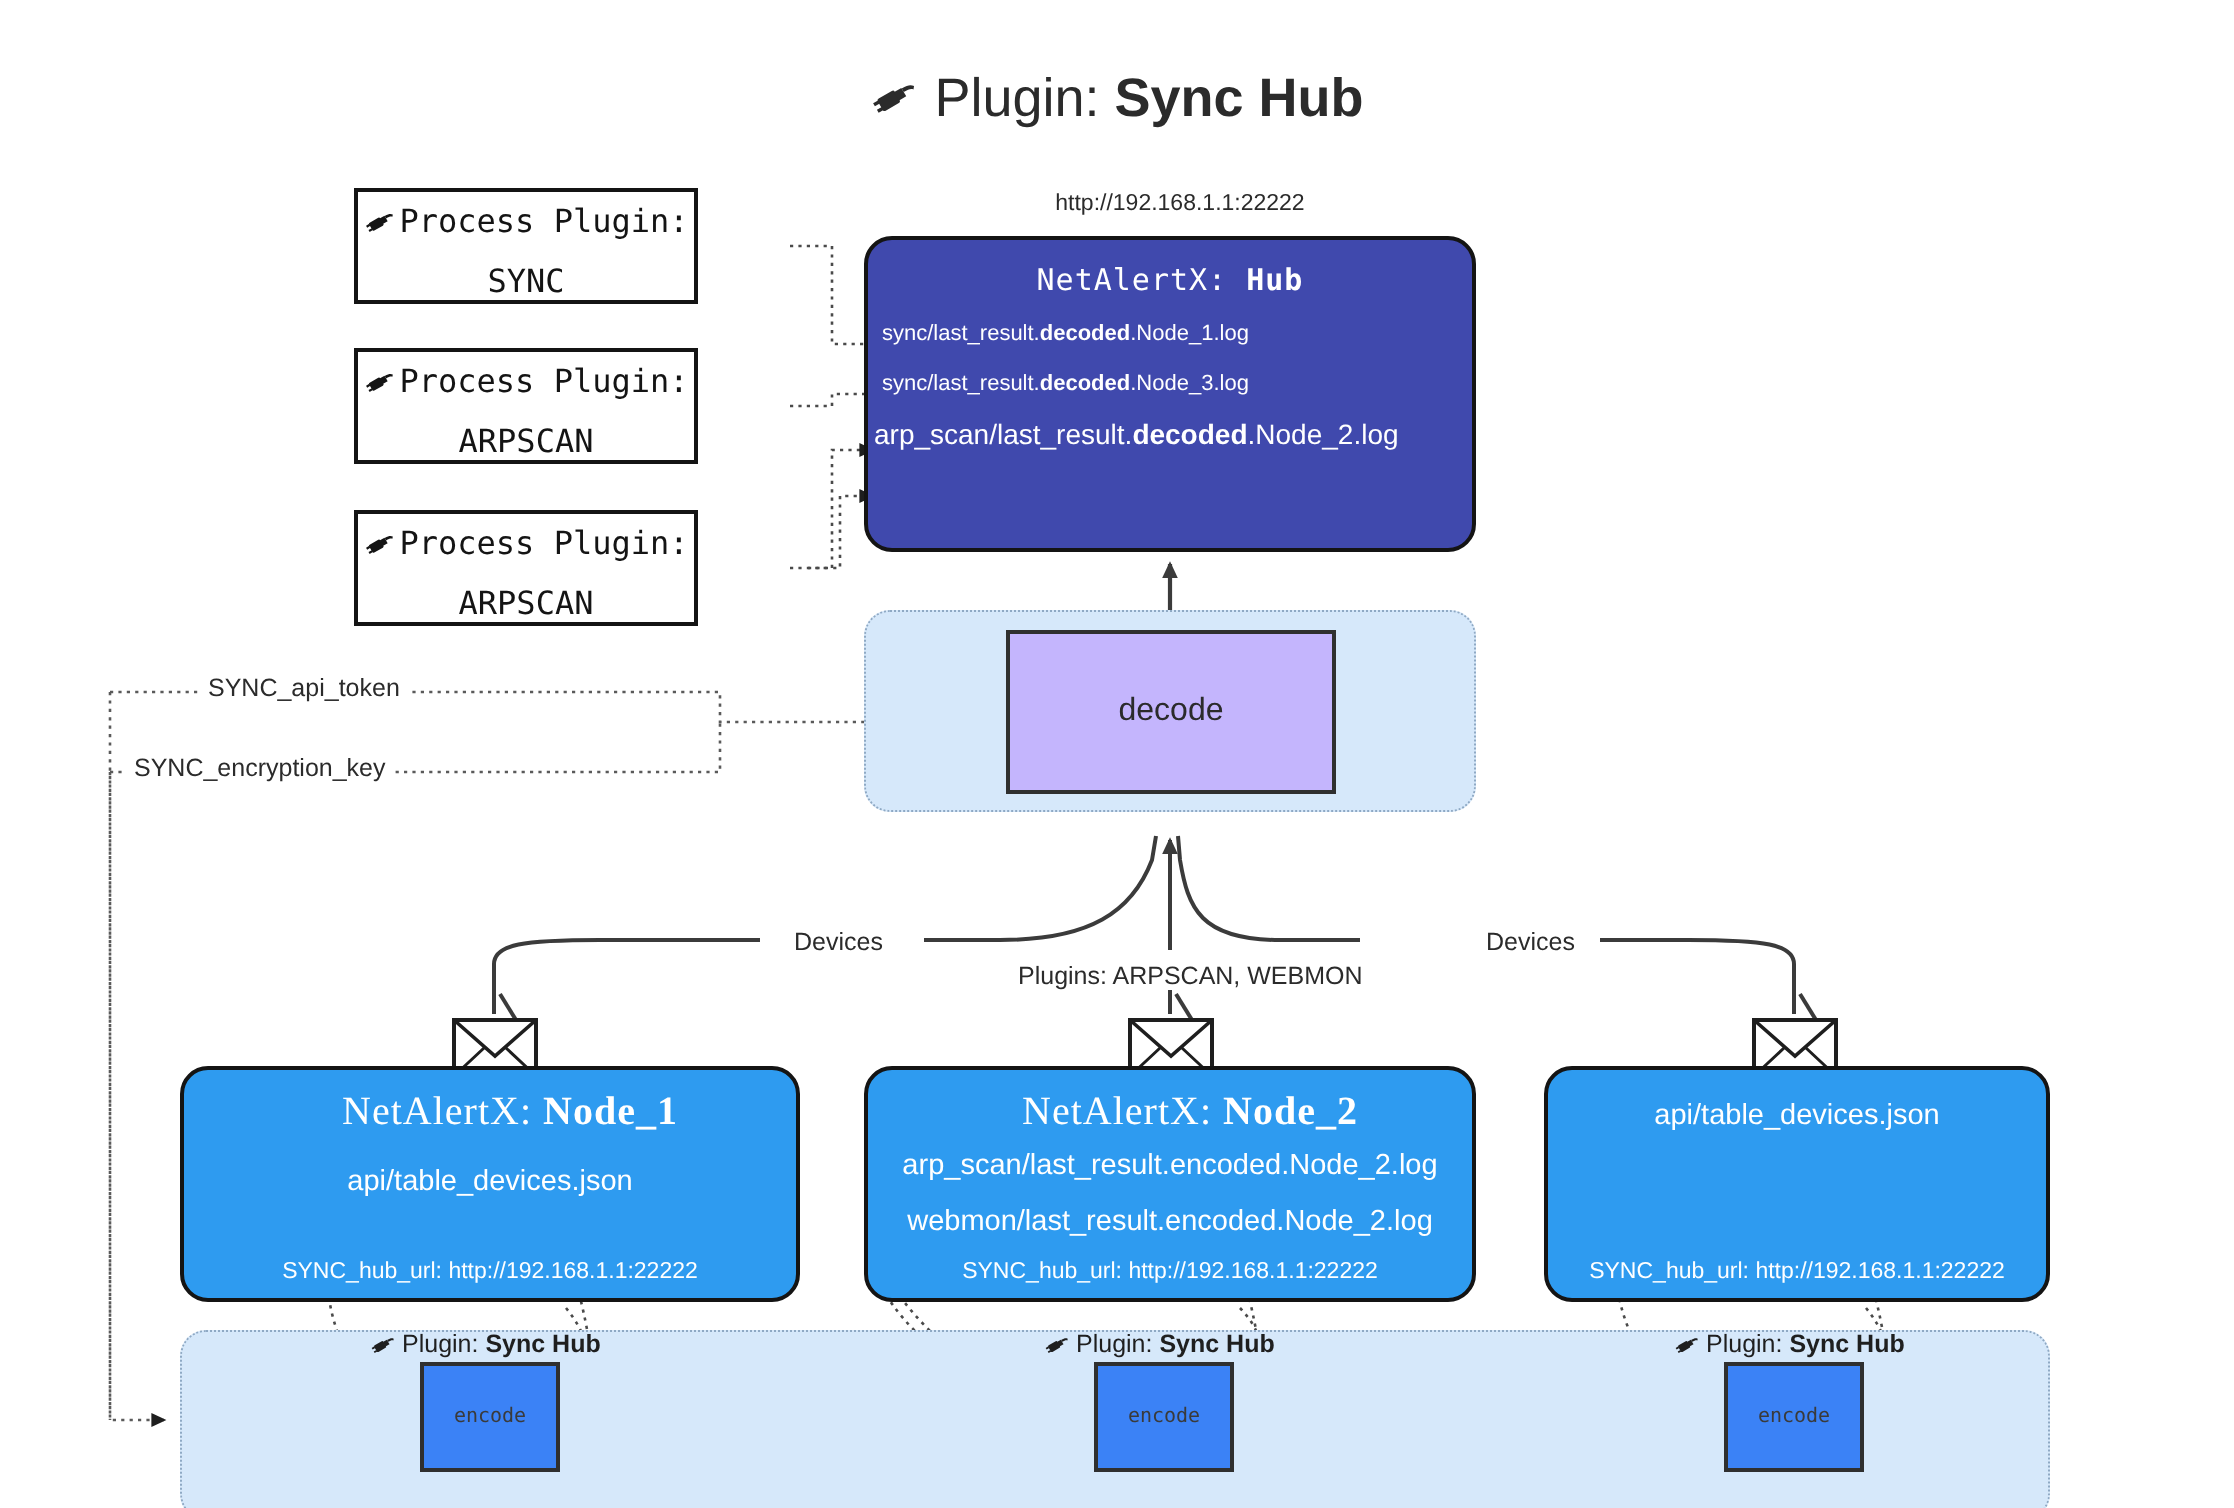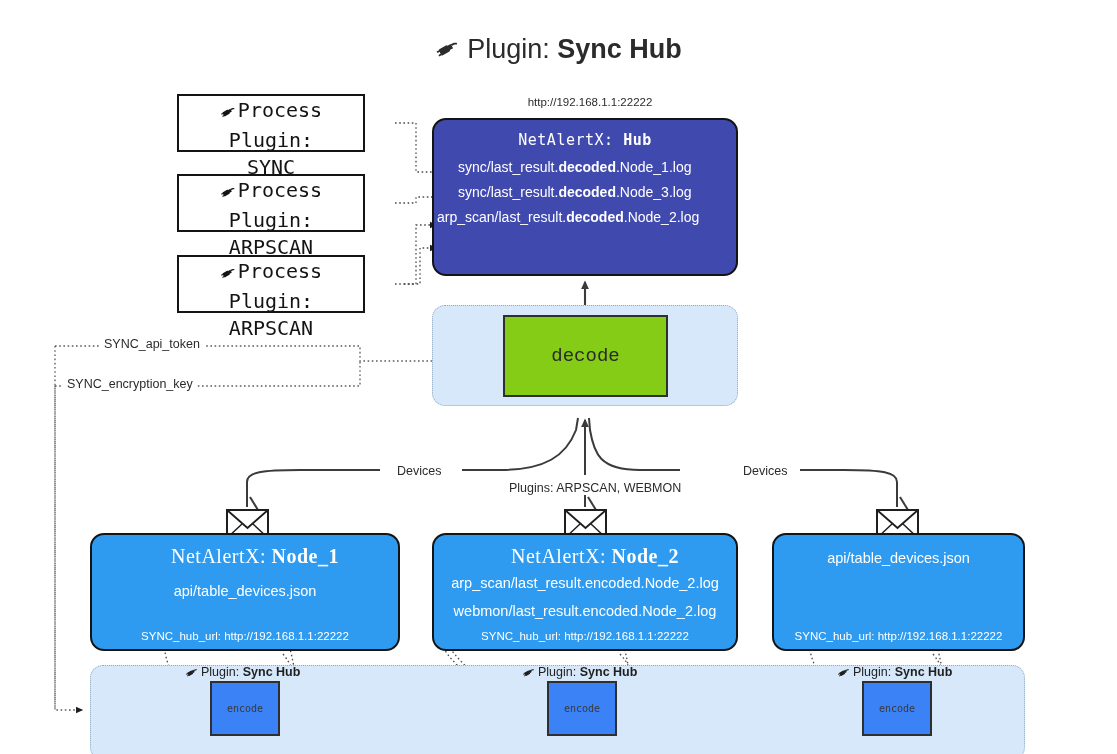"Process Plugin:" .pbox { font-size: 20px -> 16px; width: 188px -> 172px }
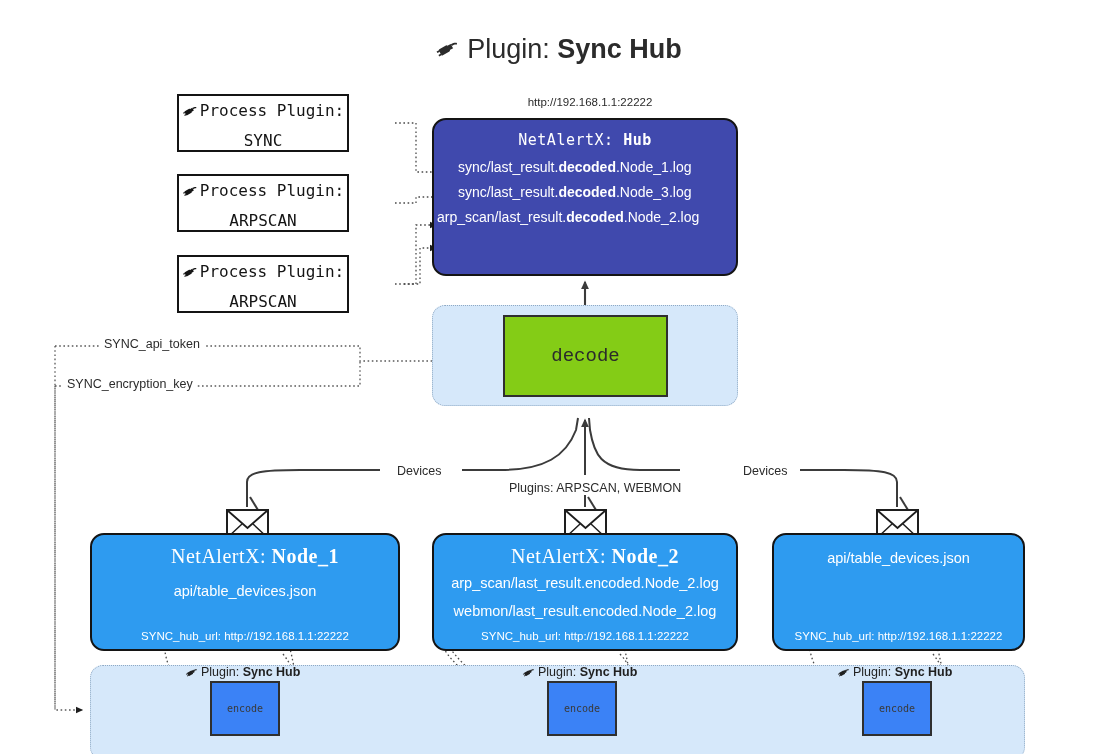"sync/last_result.decoded.Node_1.log" #hub .logline { font-size: 14px -> 11px; padding-left: 24px -> 7px }
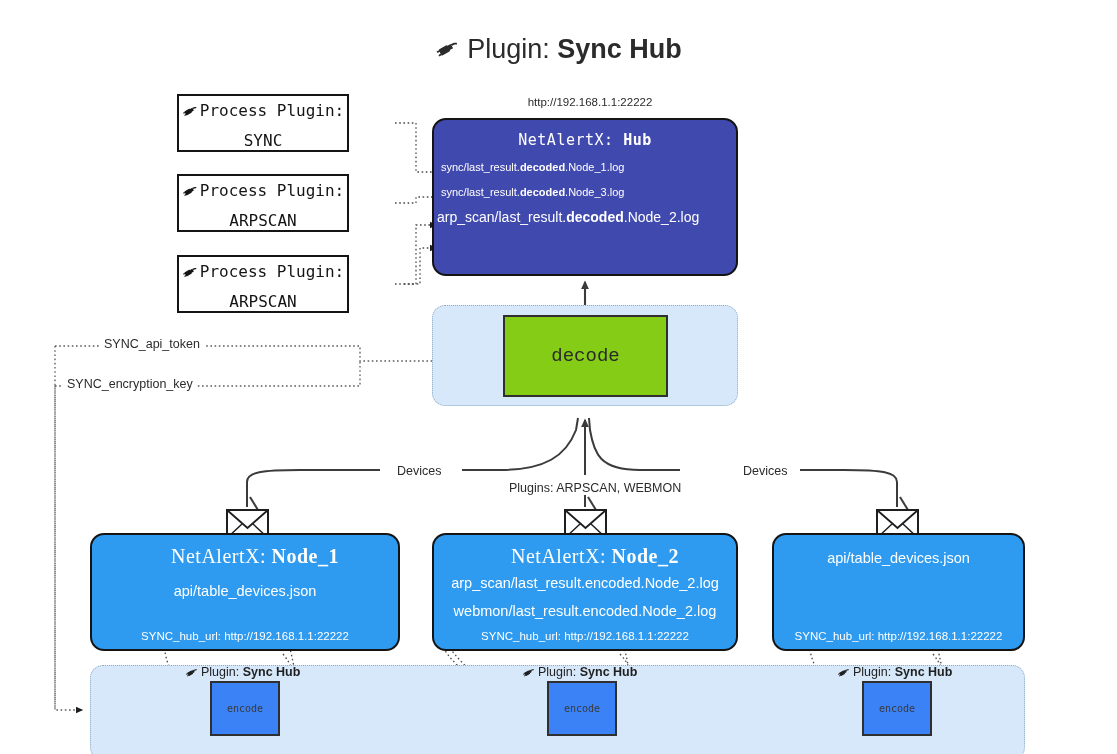"decode" #decode { background: #84cc16 -> #c4b5fd; font-family: Liberation Mono, monospace -> Liberation Sans, sans-serif; font-size: 19px -> 16px }
